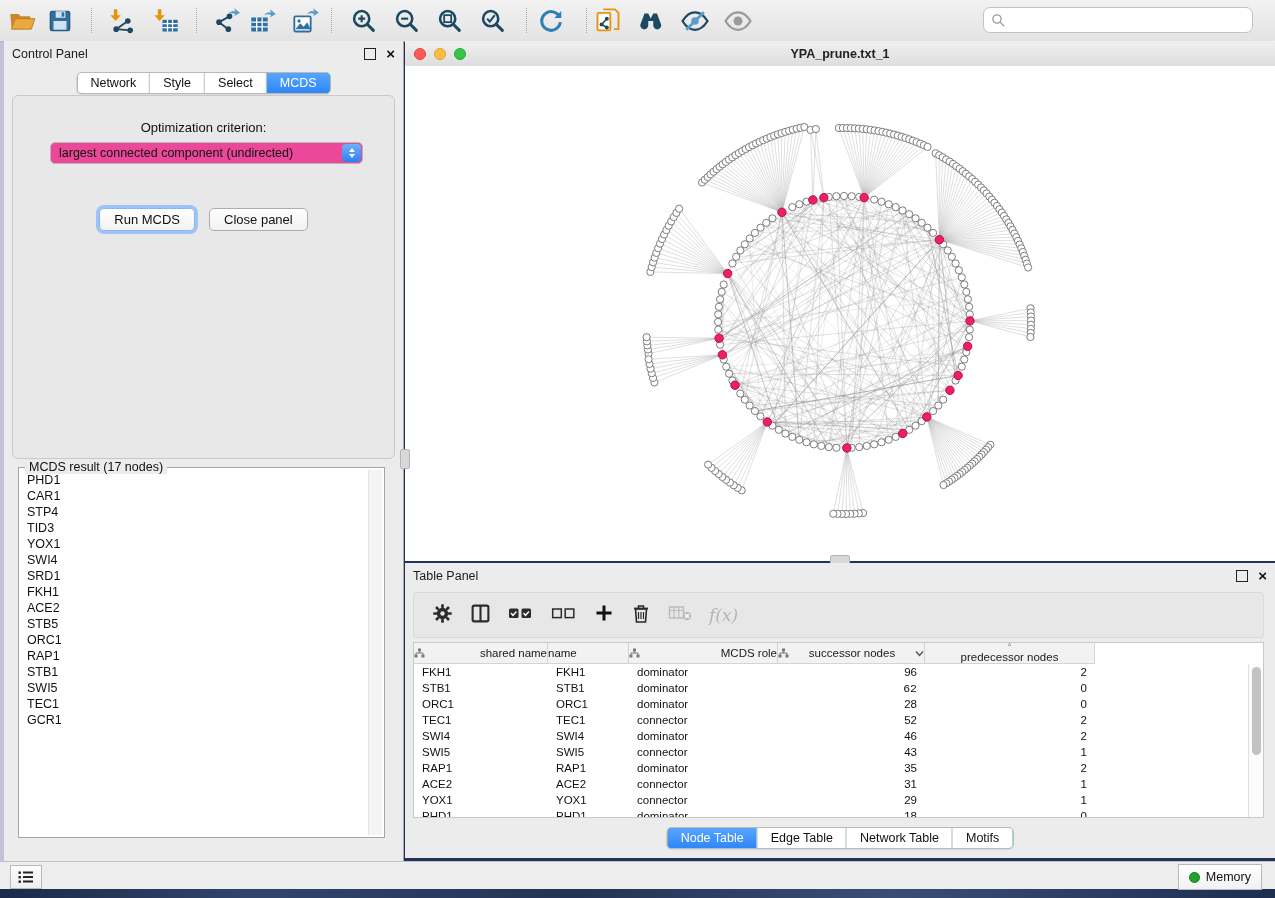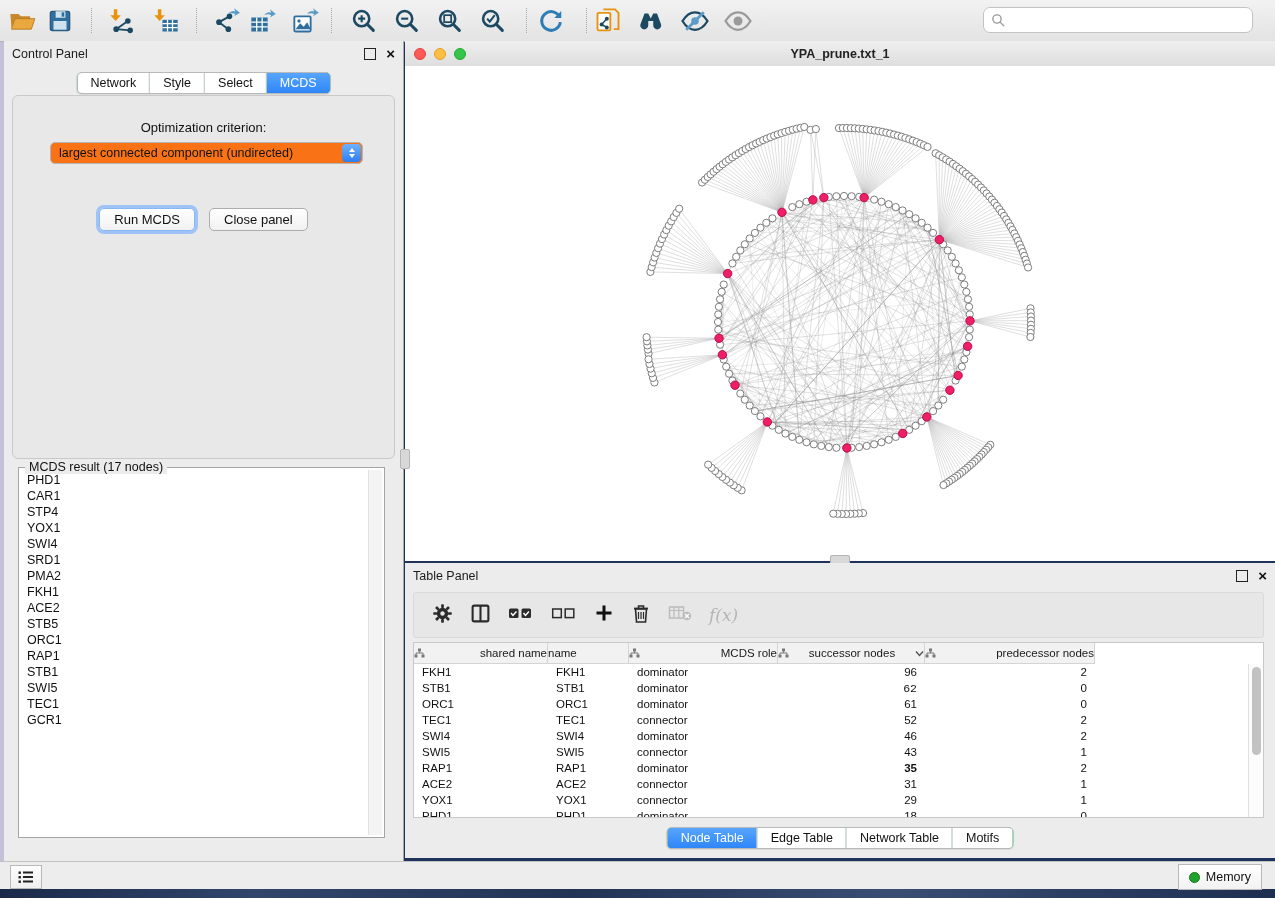"largest connected component (undirected)" .selectbox { background: #f97316 -> #ec4899 }
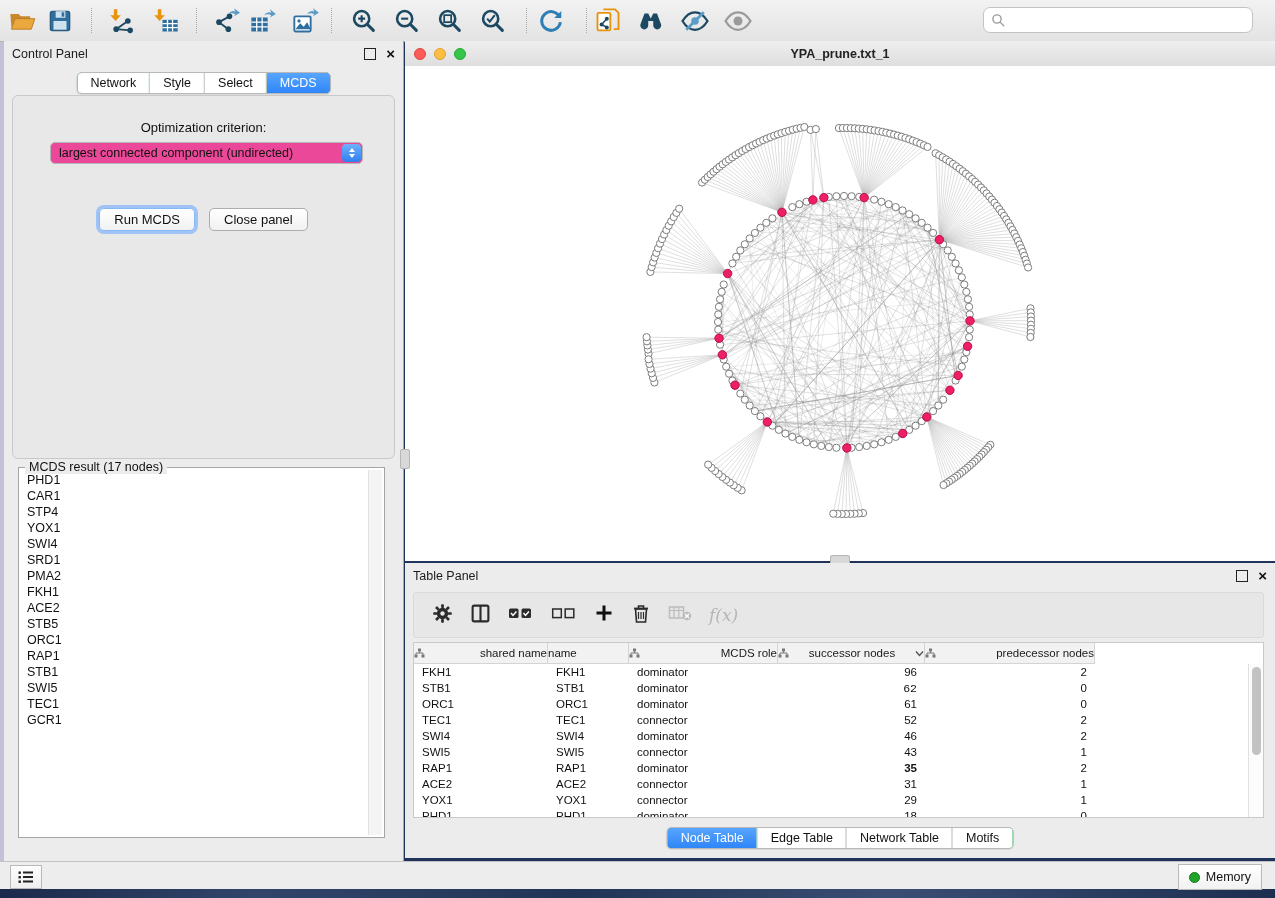"TID3" div { html: none -> <div>TID3</div> }
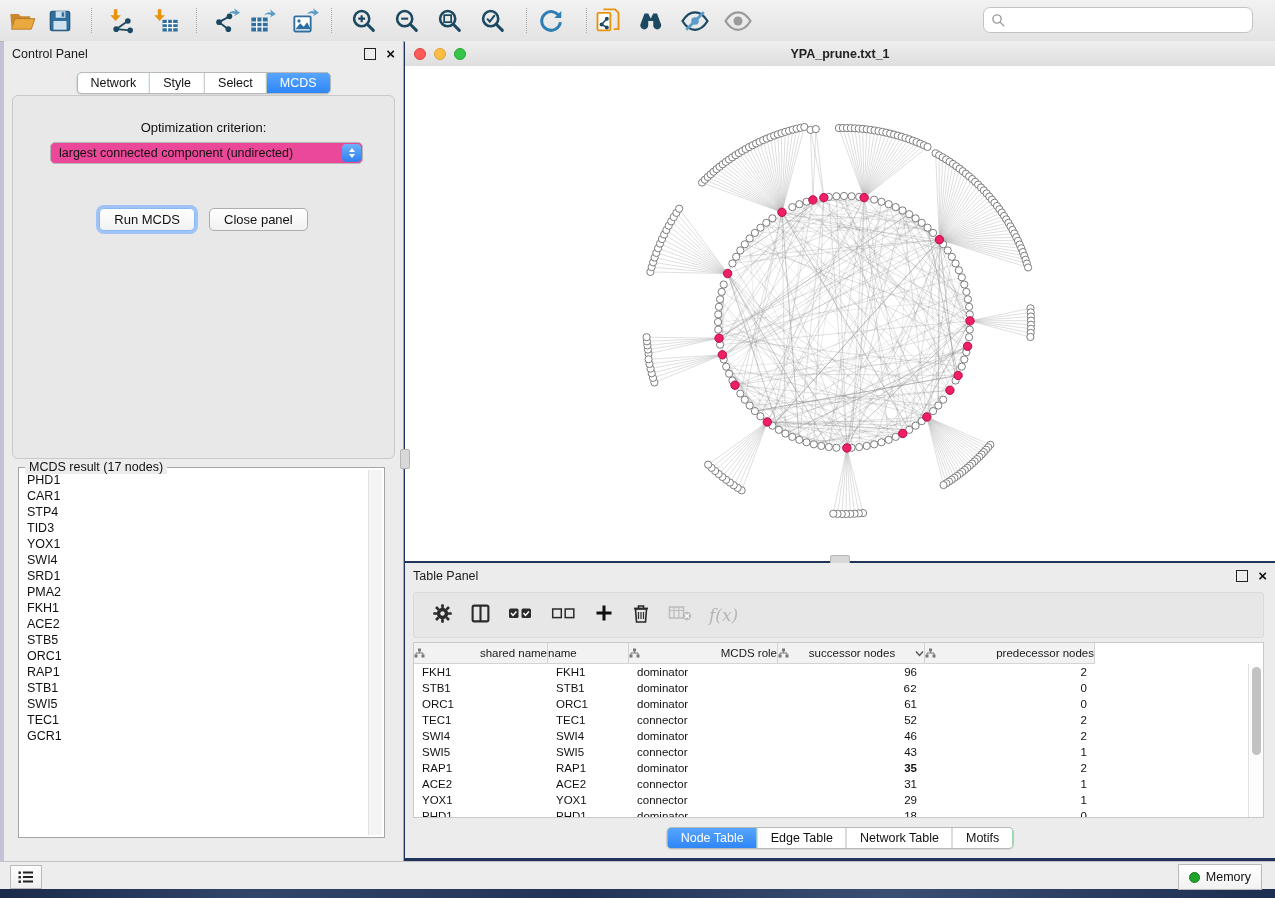"PMA2" div { html: <div>PMA2</div> -> none }
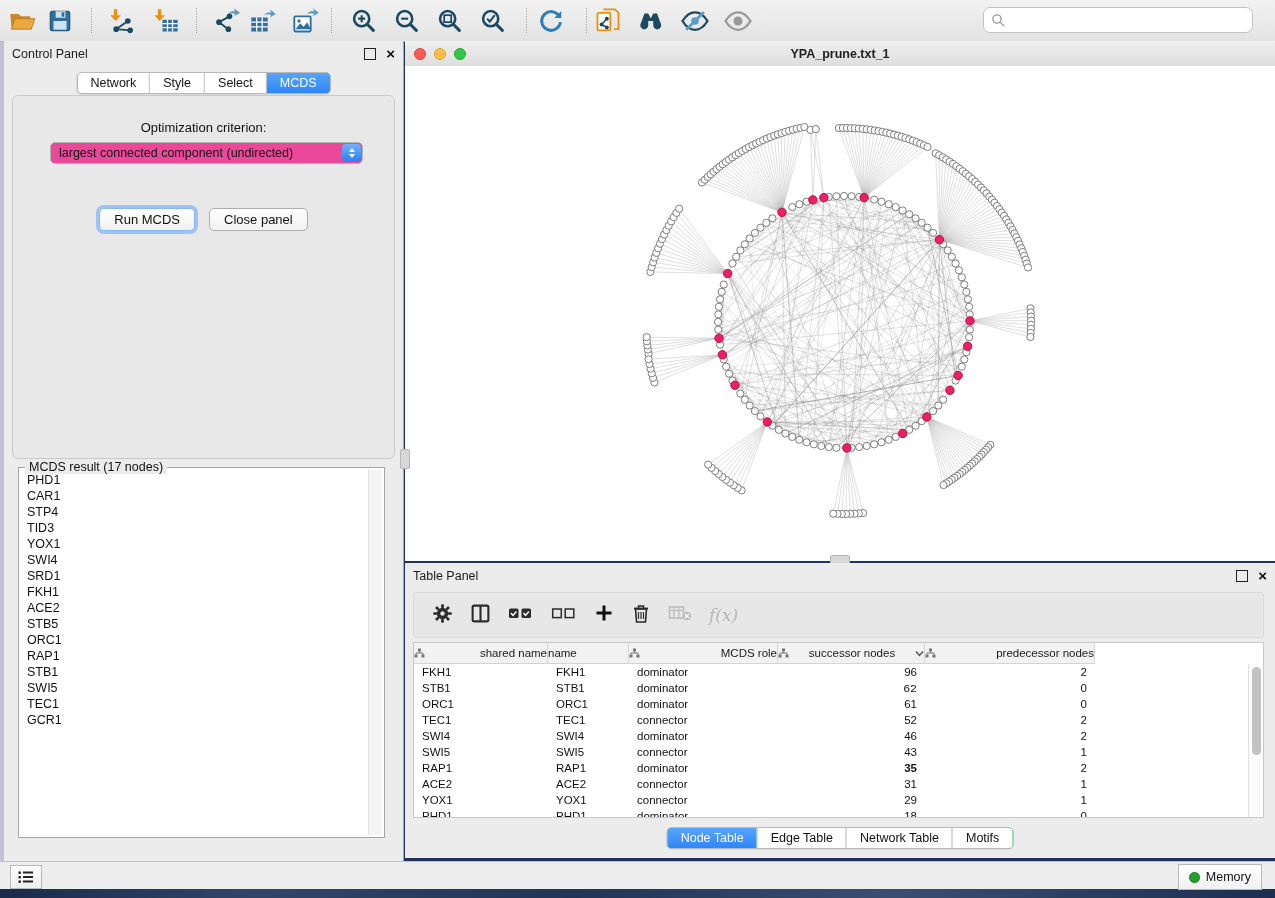"predecessor nodes" div.th { flex-direction: none -> column }
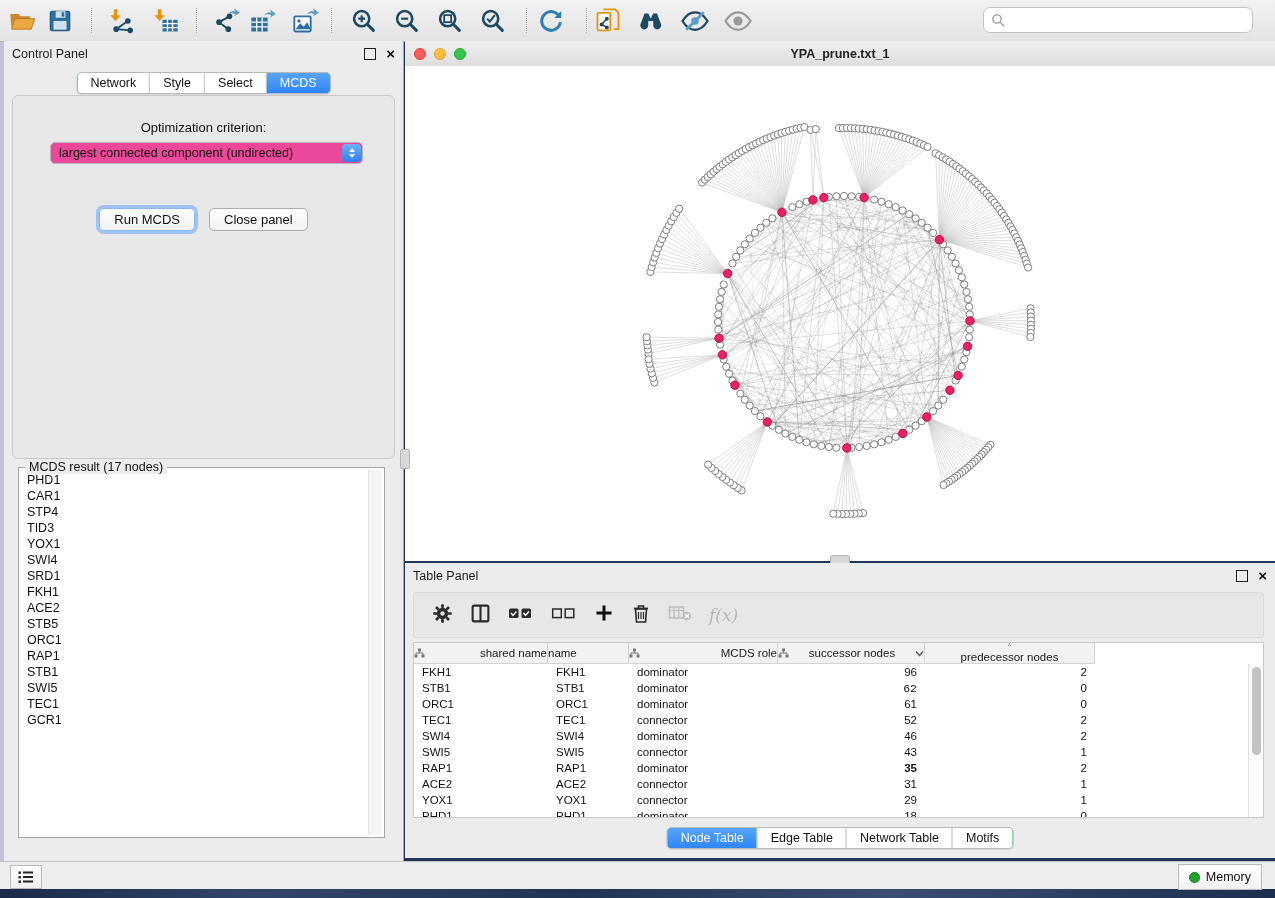"61" div.td { text: 61 -> 28 }
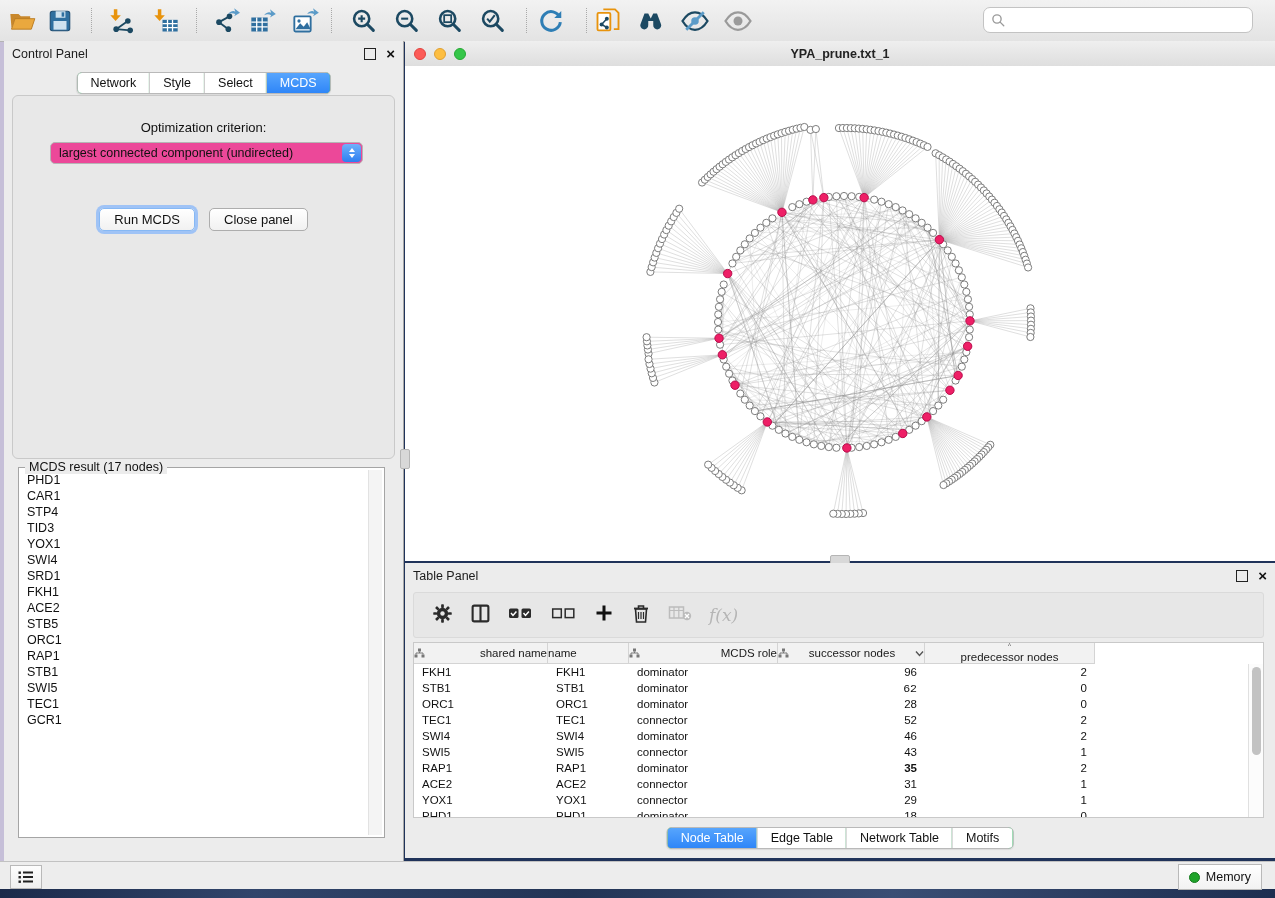"35" div.td { font-weight: bold -> none }
